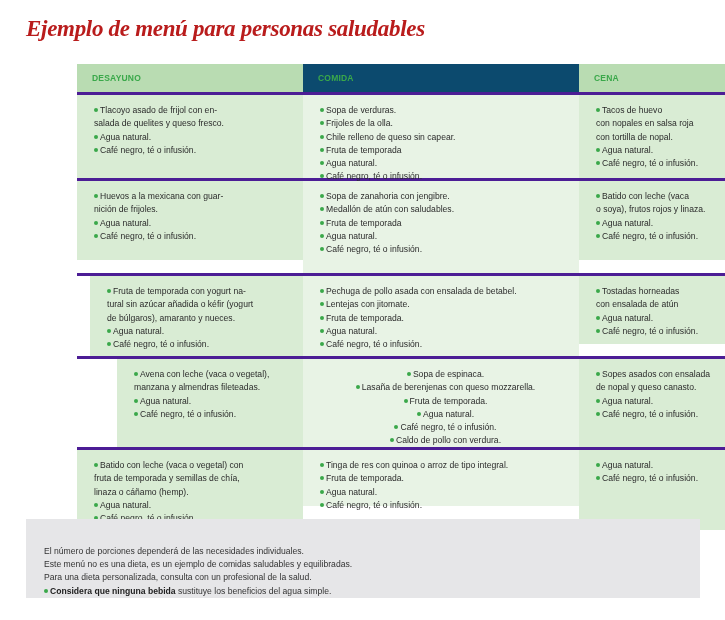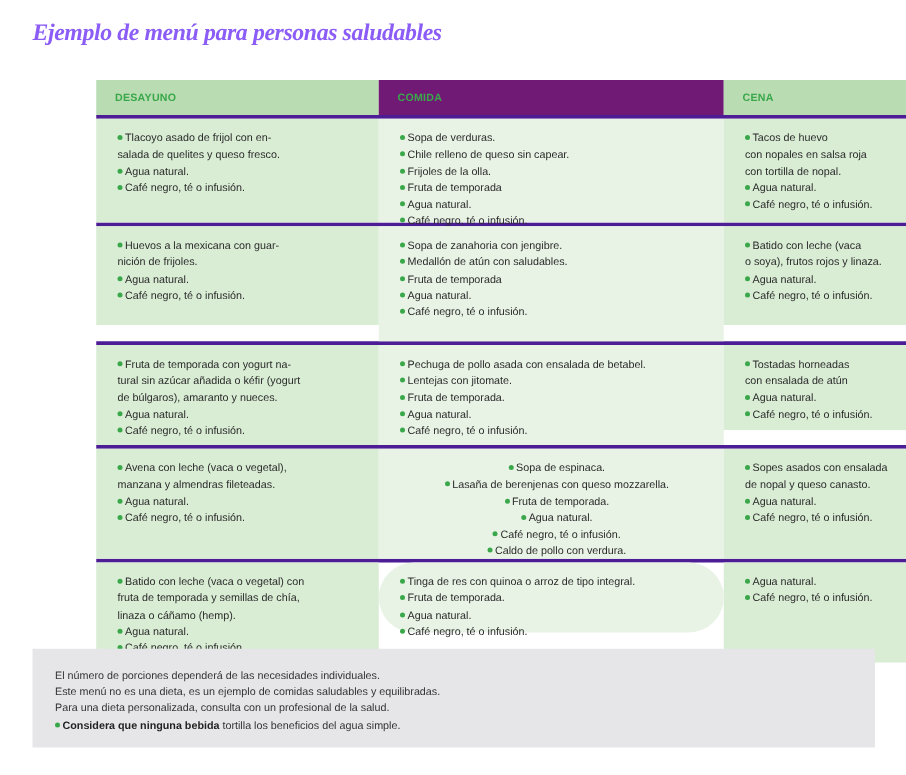"Ejemplo de menú para personas" .title { color: #8b5cf6 -> #b91c1c; font-size: 19px -> 23px }
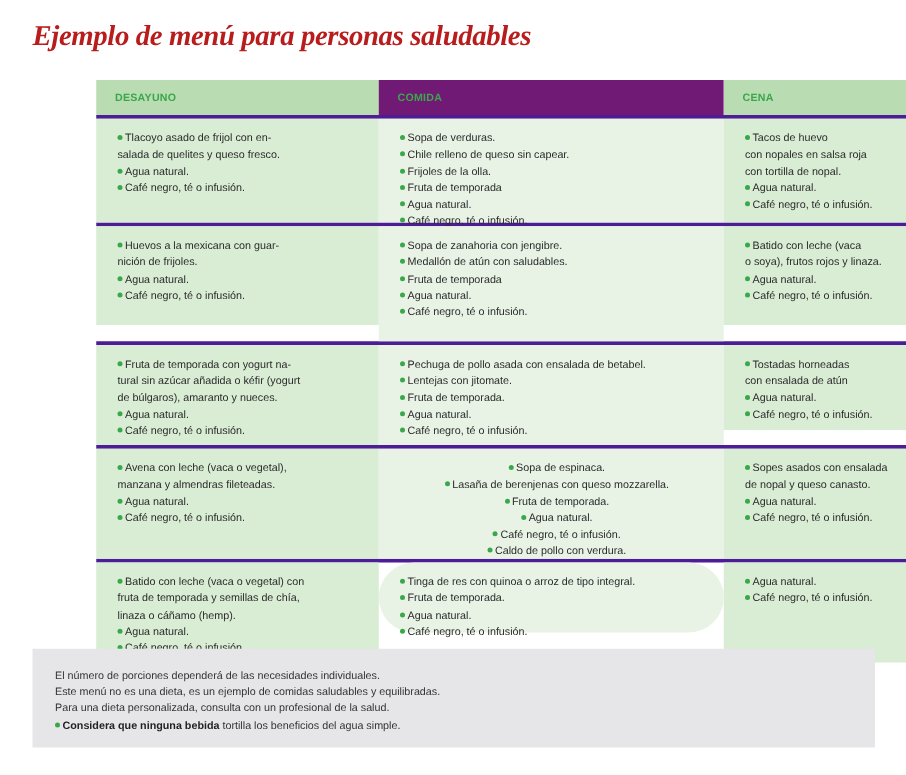"COMIDA" .header-row .col-1 { background: #701a75 -> #0c4a6e }
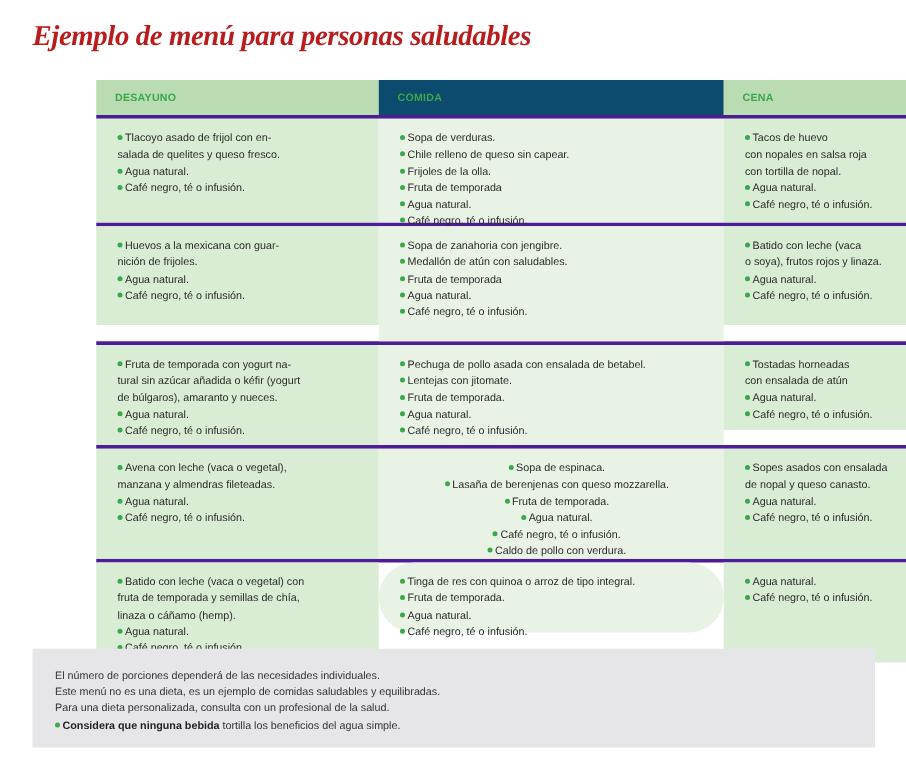"Chile relleno de queso sin" span.item { order: before "Frijoles de la olla." -> after "Frijoles de la olla." }
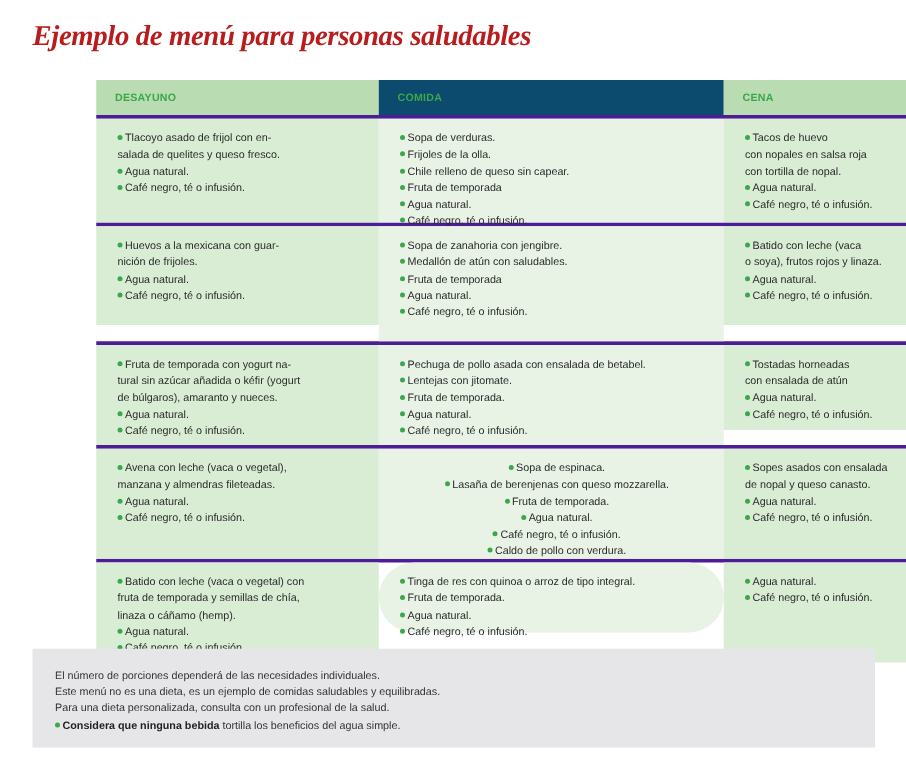"Fruta de temporada con yogurt" div.col-0 { margin-left: none -> 13px }
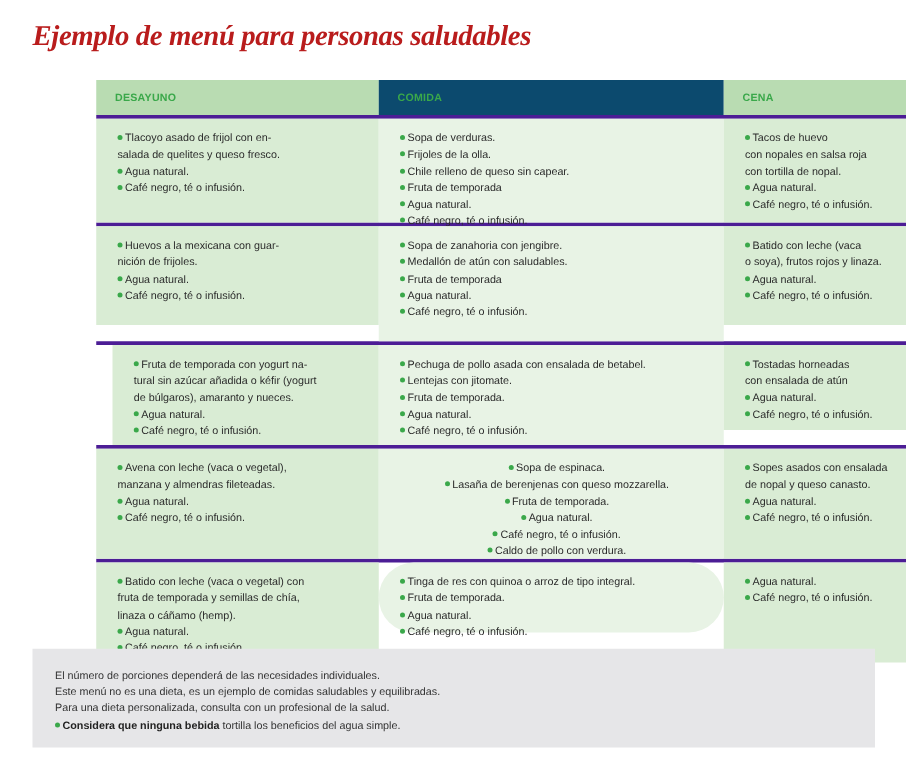"Avena con leche (vaca o" div.col-0 { margin-left: none -> 40px }
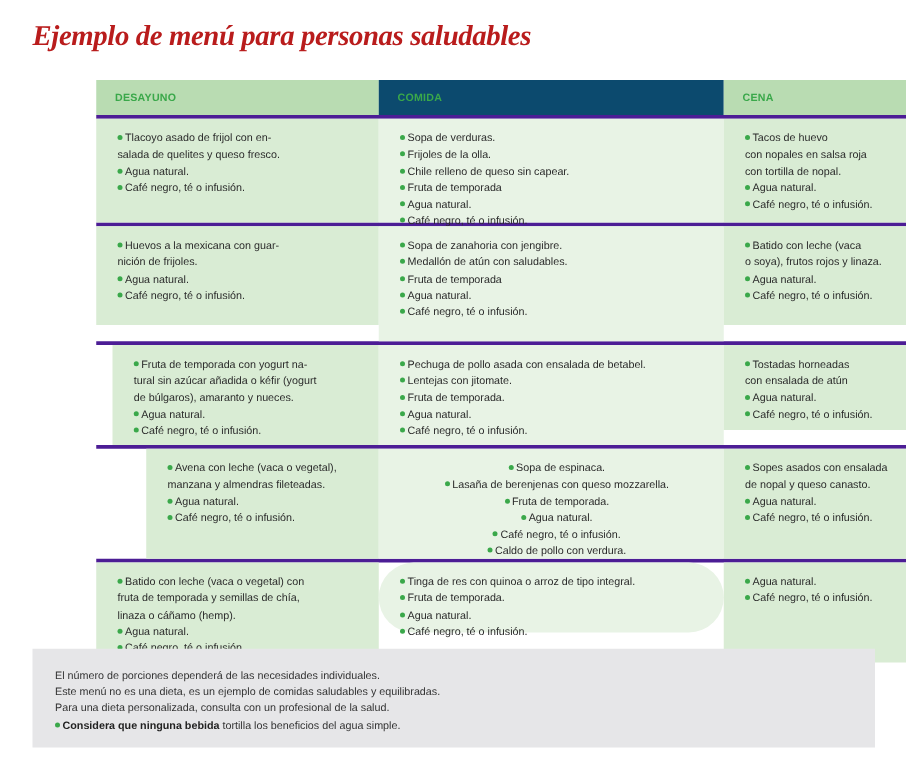"Tinga de res con quinoa" div.col-1 { border-radius: 31px -> none }
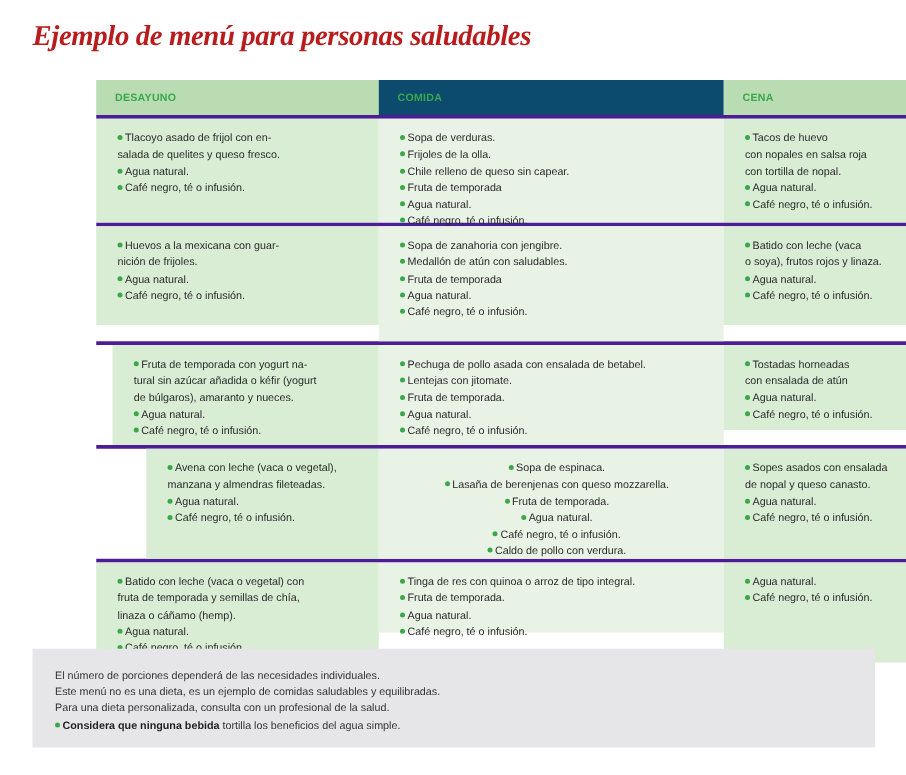"El número de porciones dependerá" .notes { padding: 15px 18px -> 26px 18px }
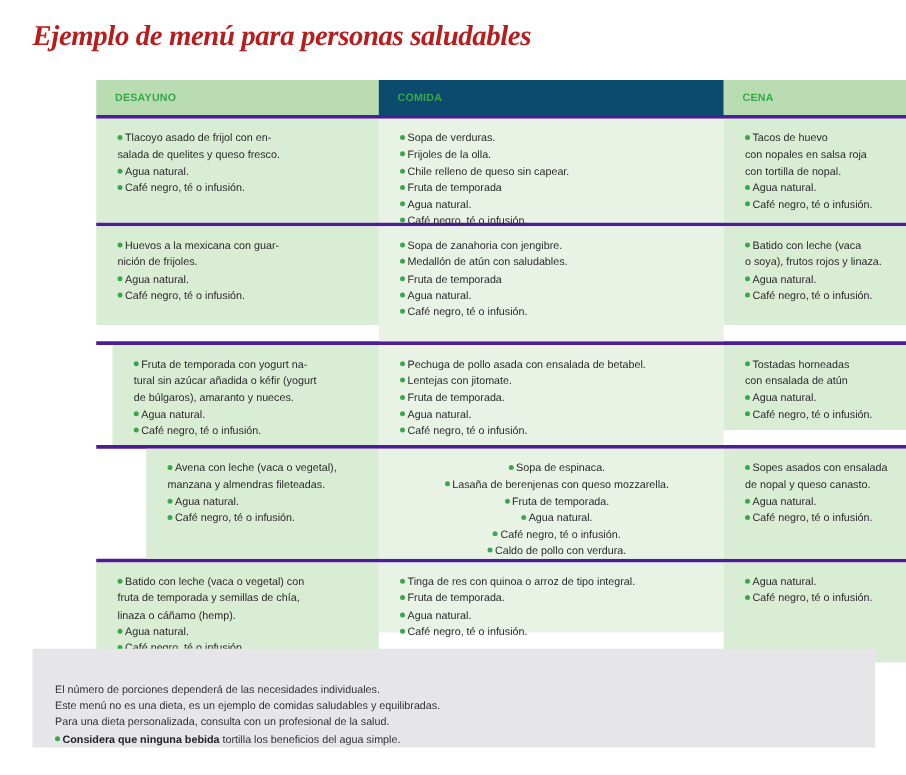"tortilla los beneficios del agua" span { text: tortilla -> sustituye }
